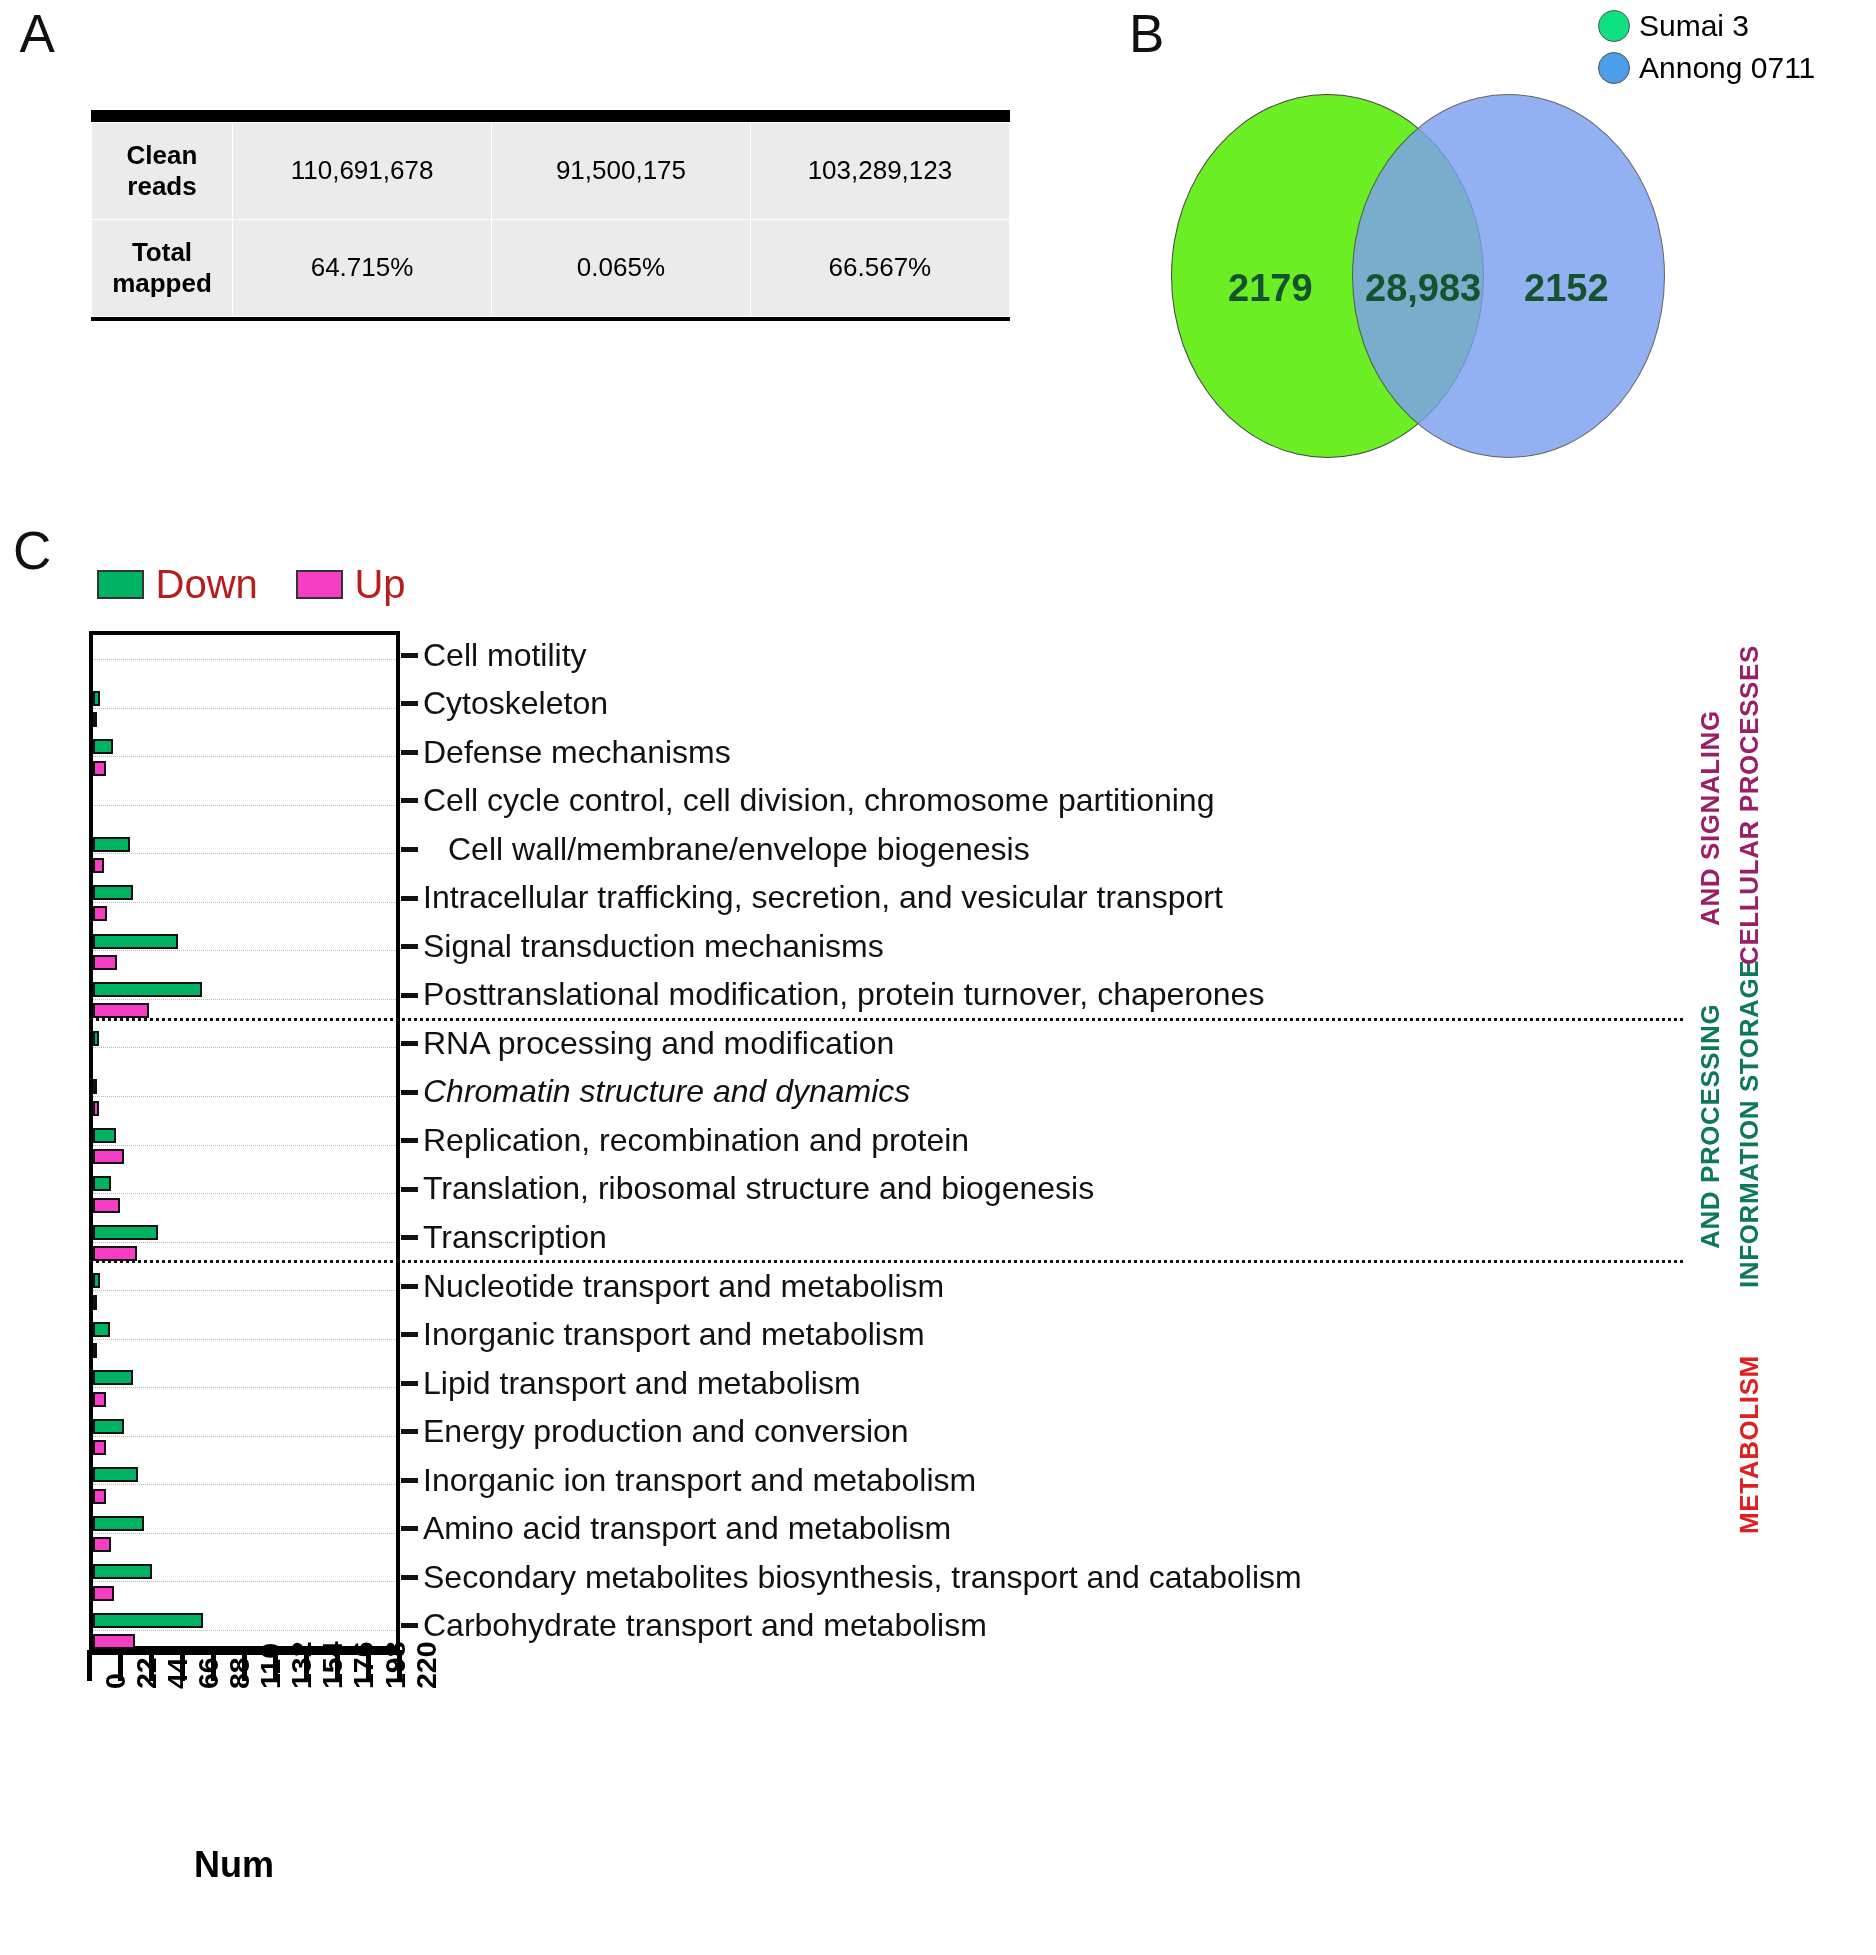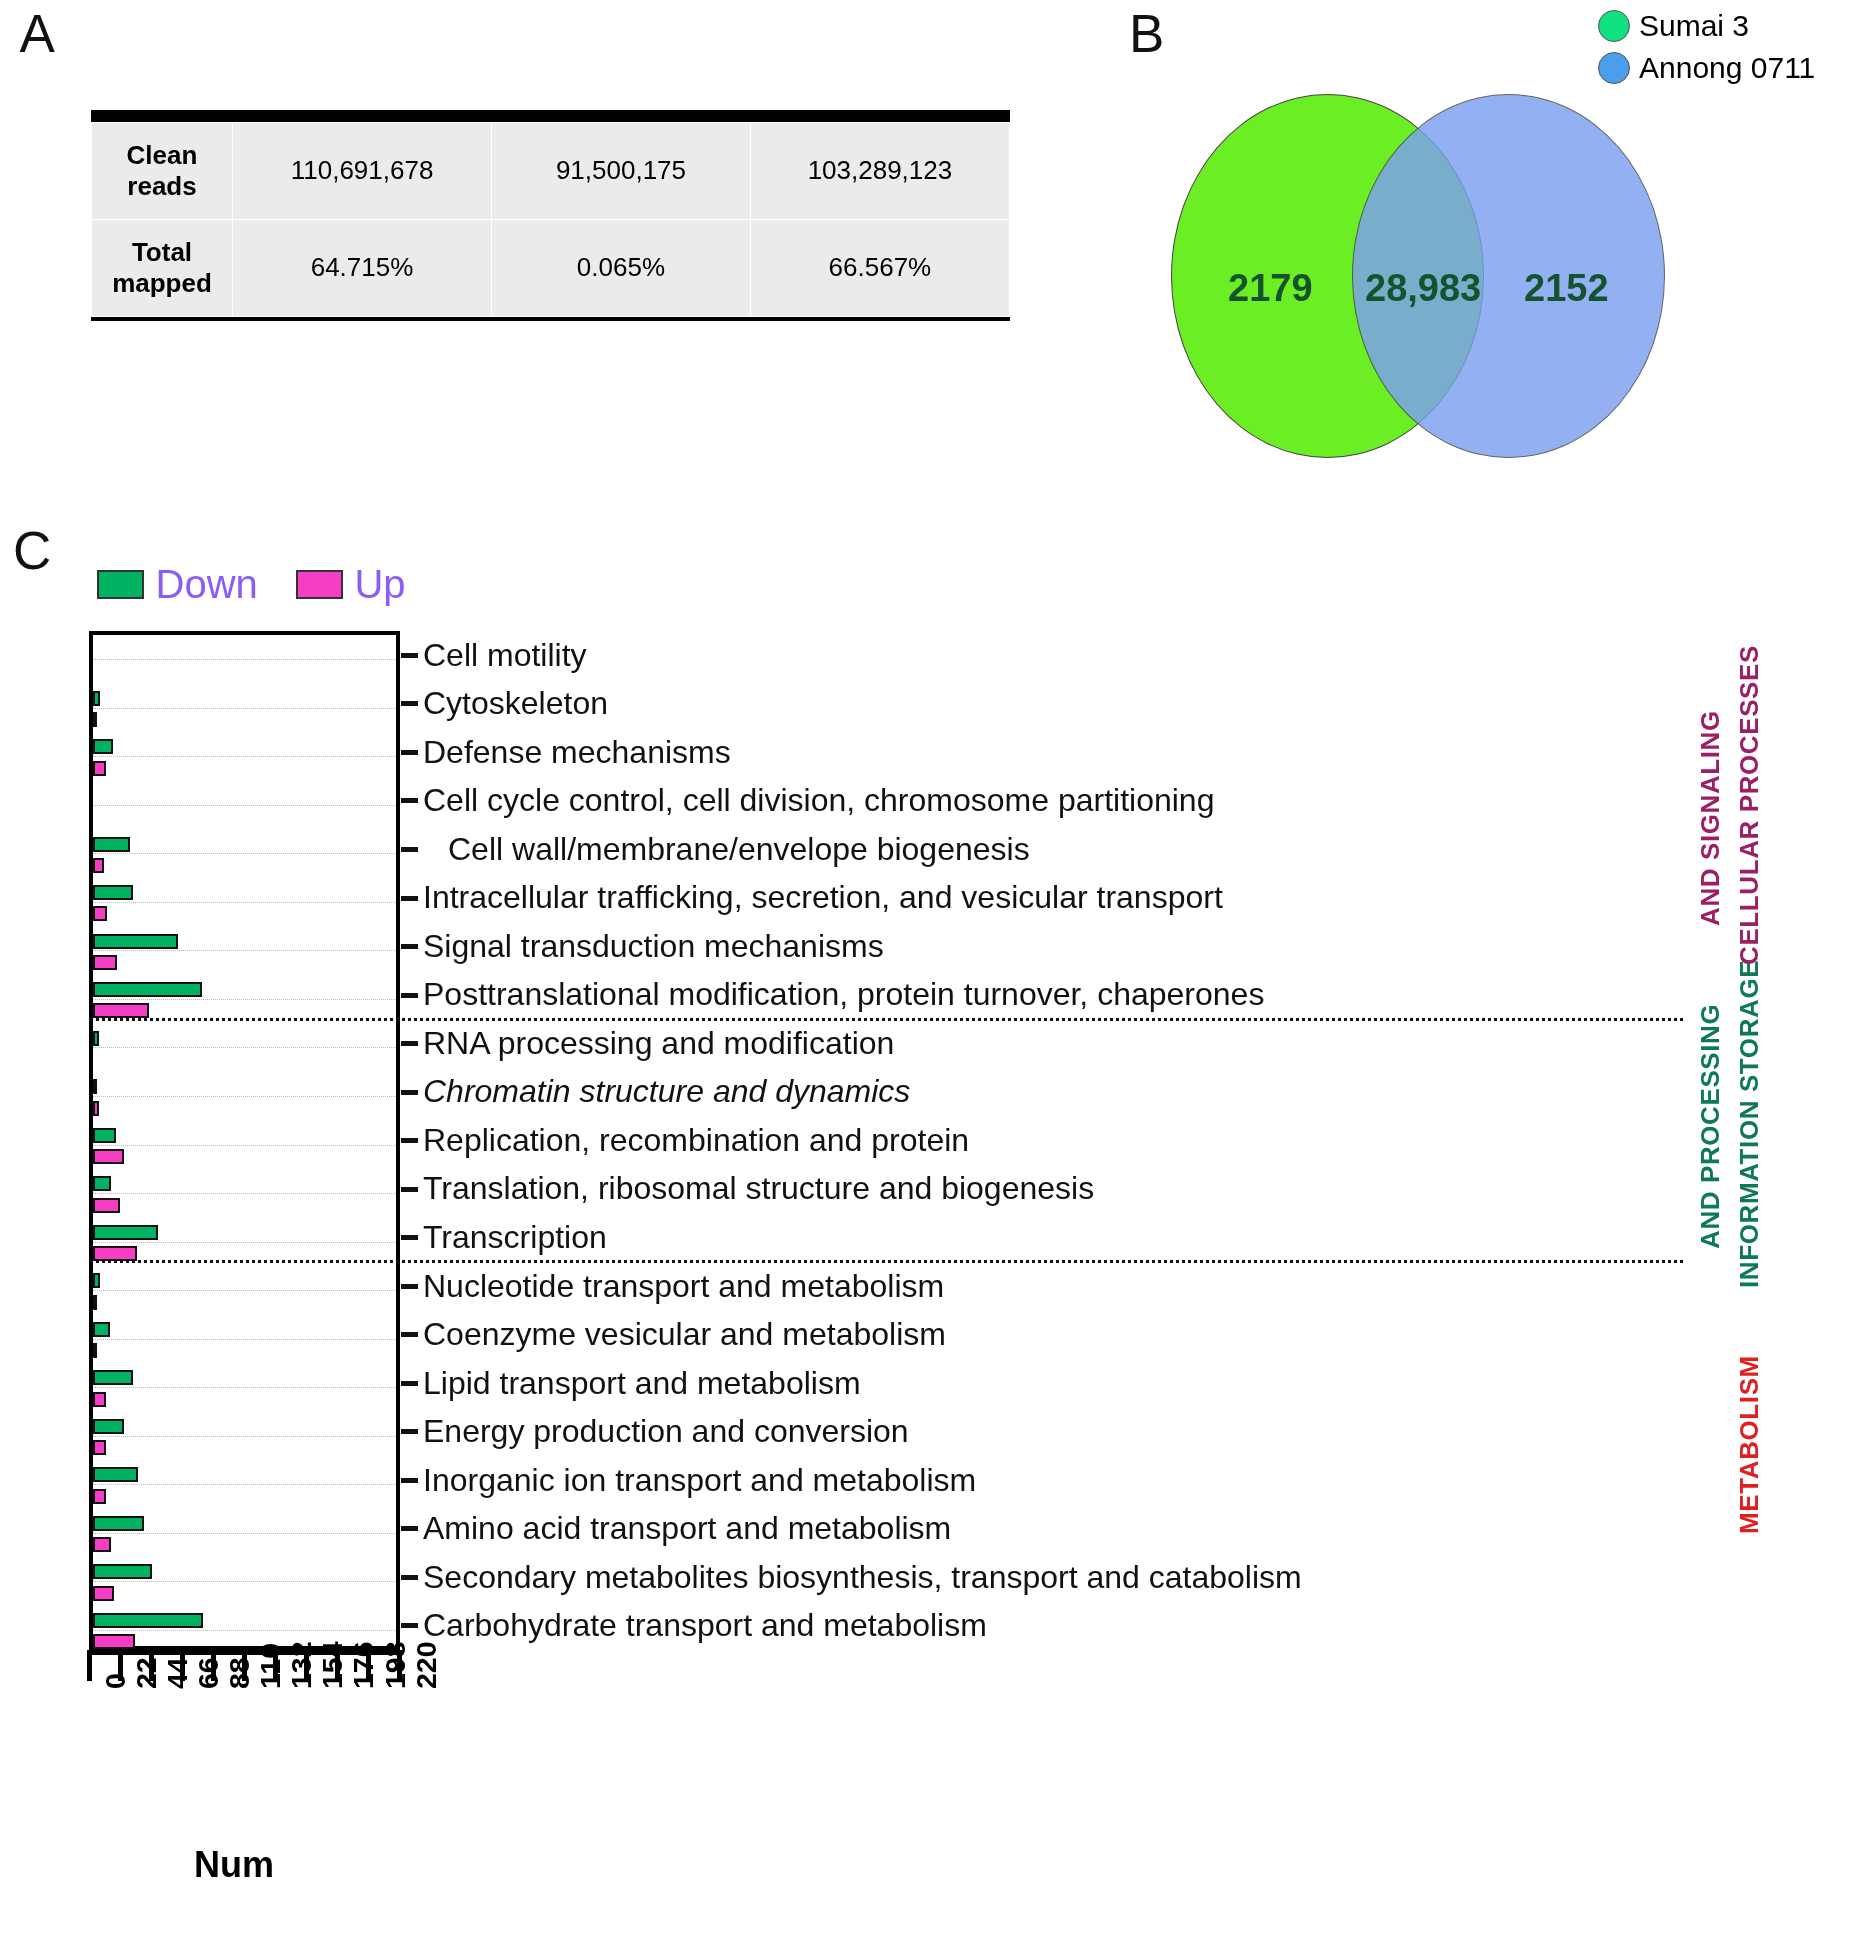"Down" .cl-txt { color: #8b5cf6 -> #b91c1c }
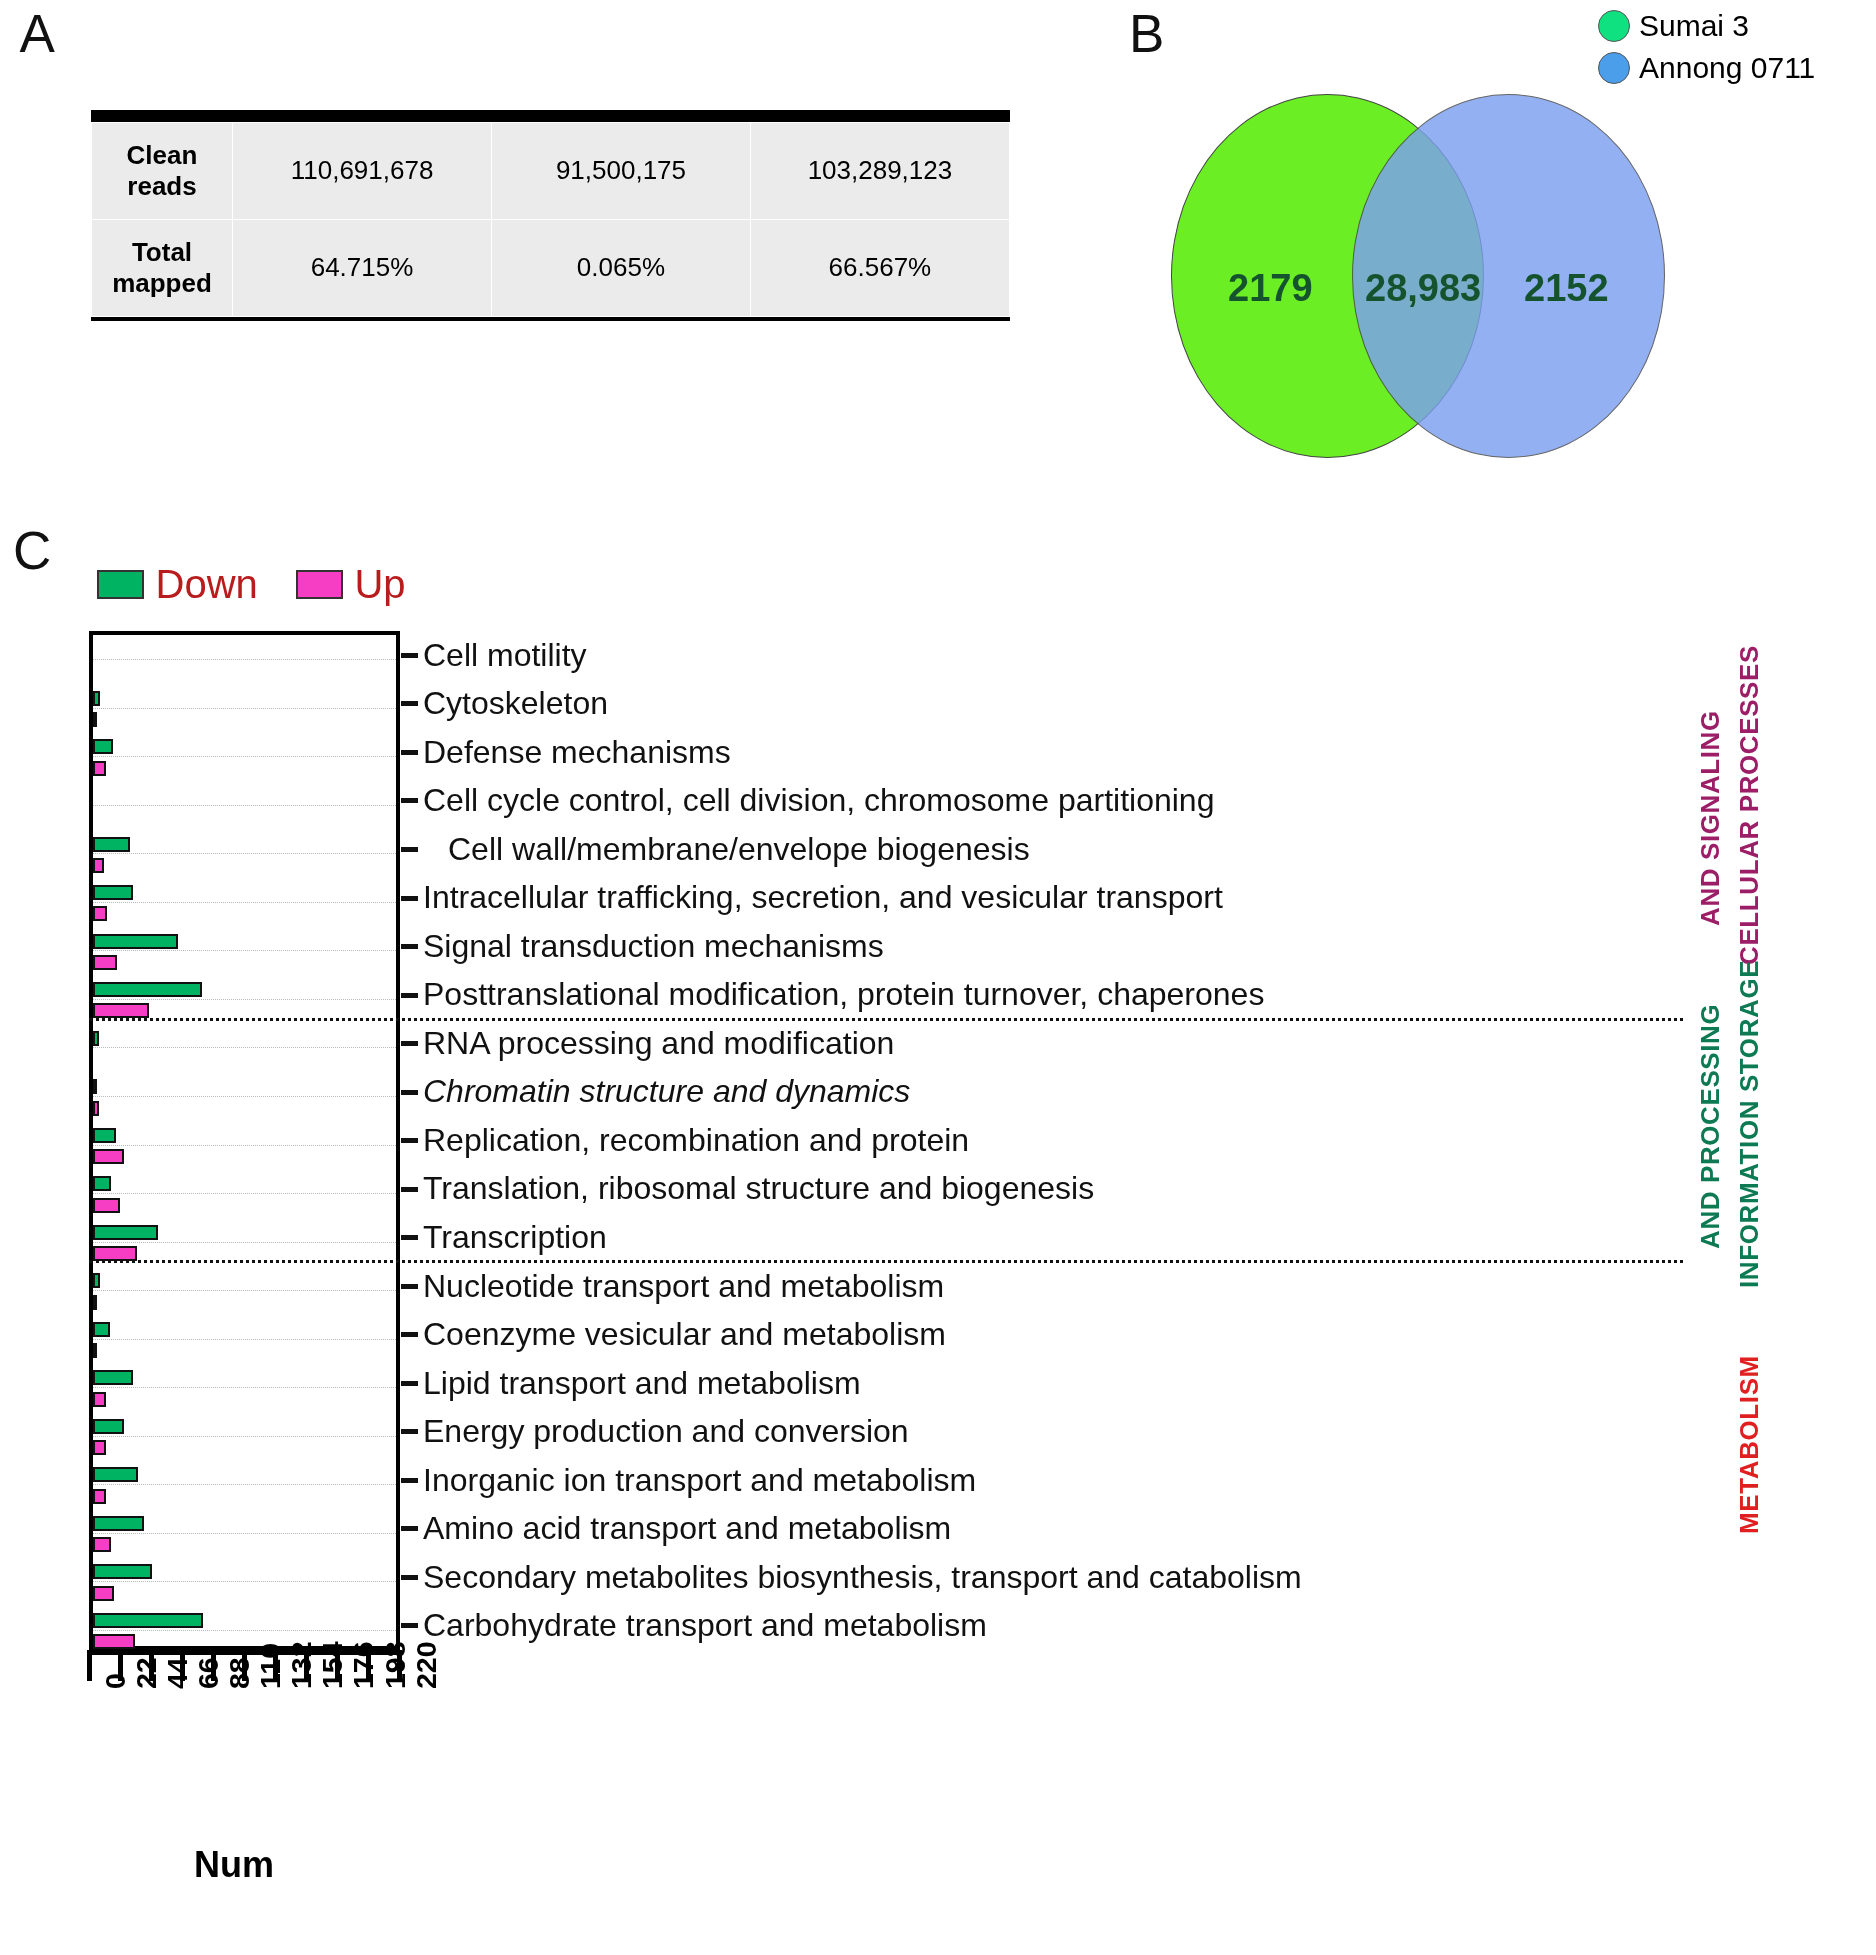"Coenzyme vesicular and metabolism" div.cat-label { text: Coenzyme vesicular -> Inorganic transport }
